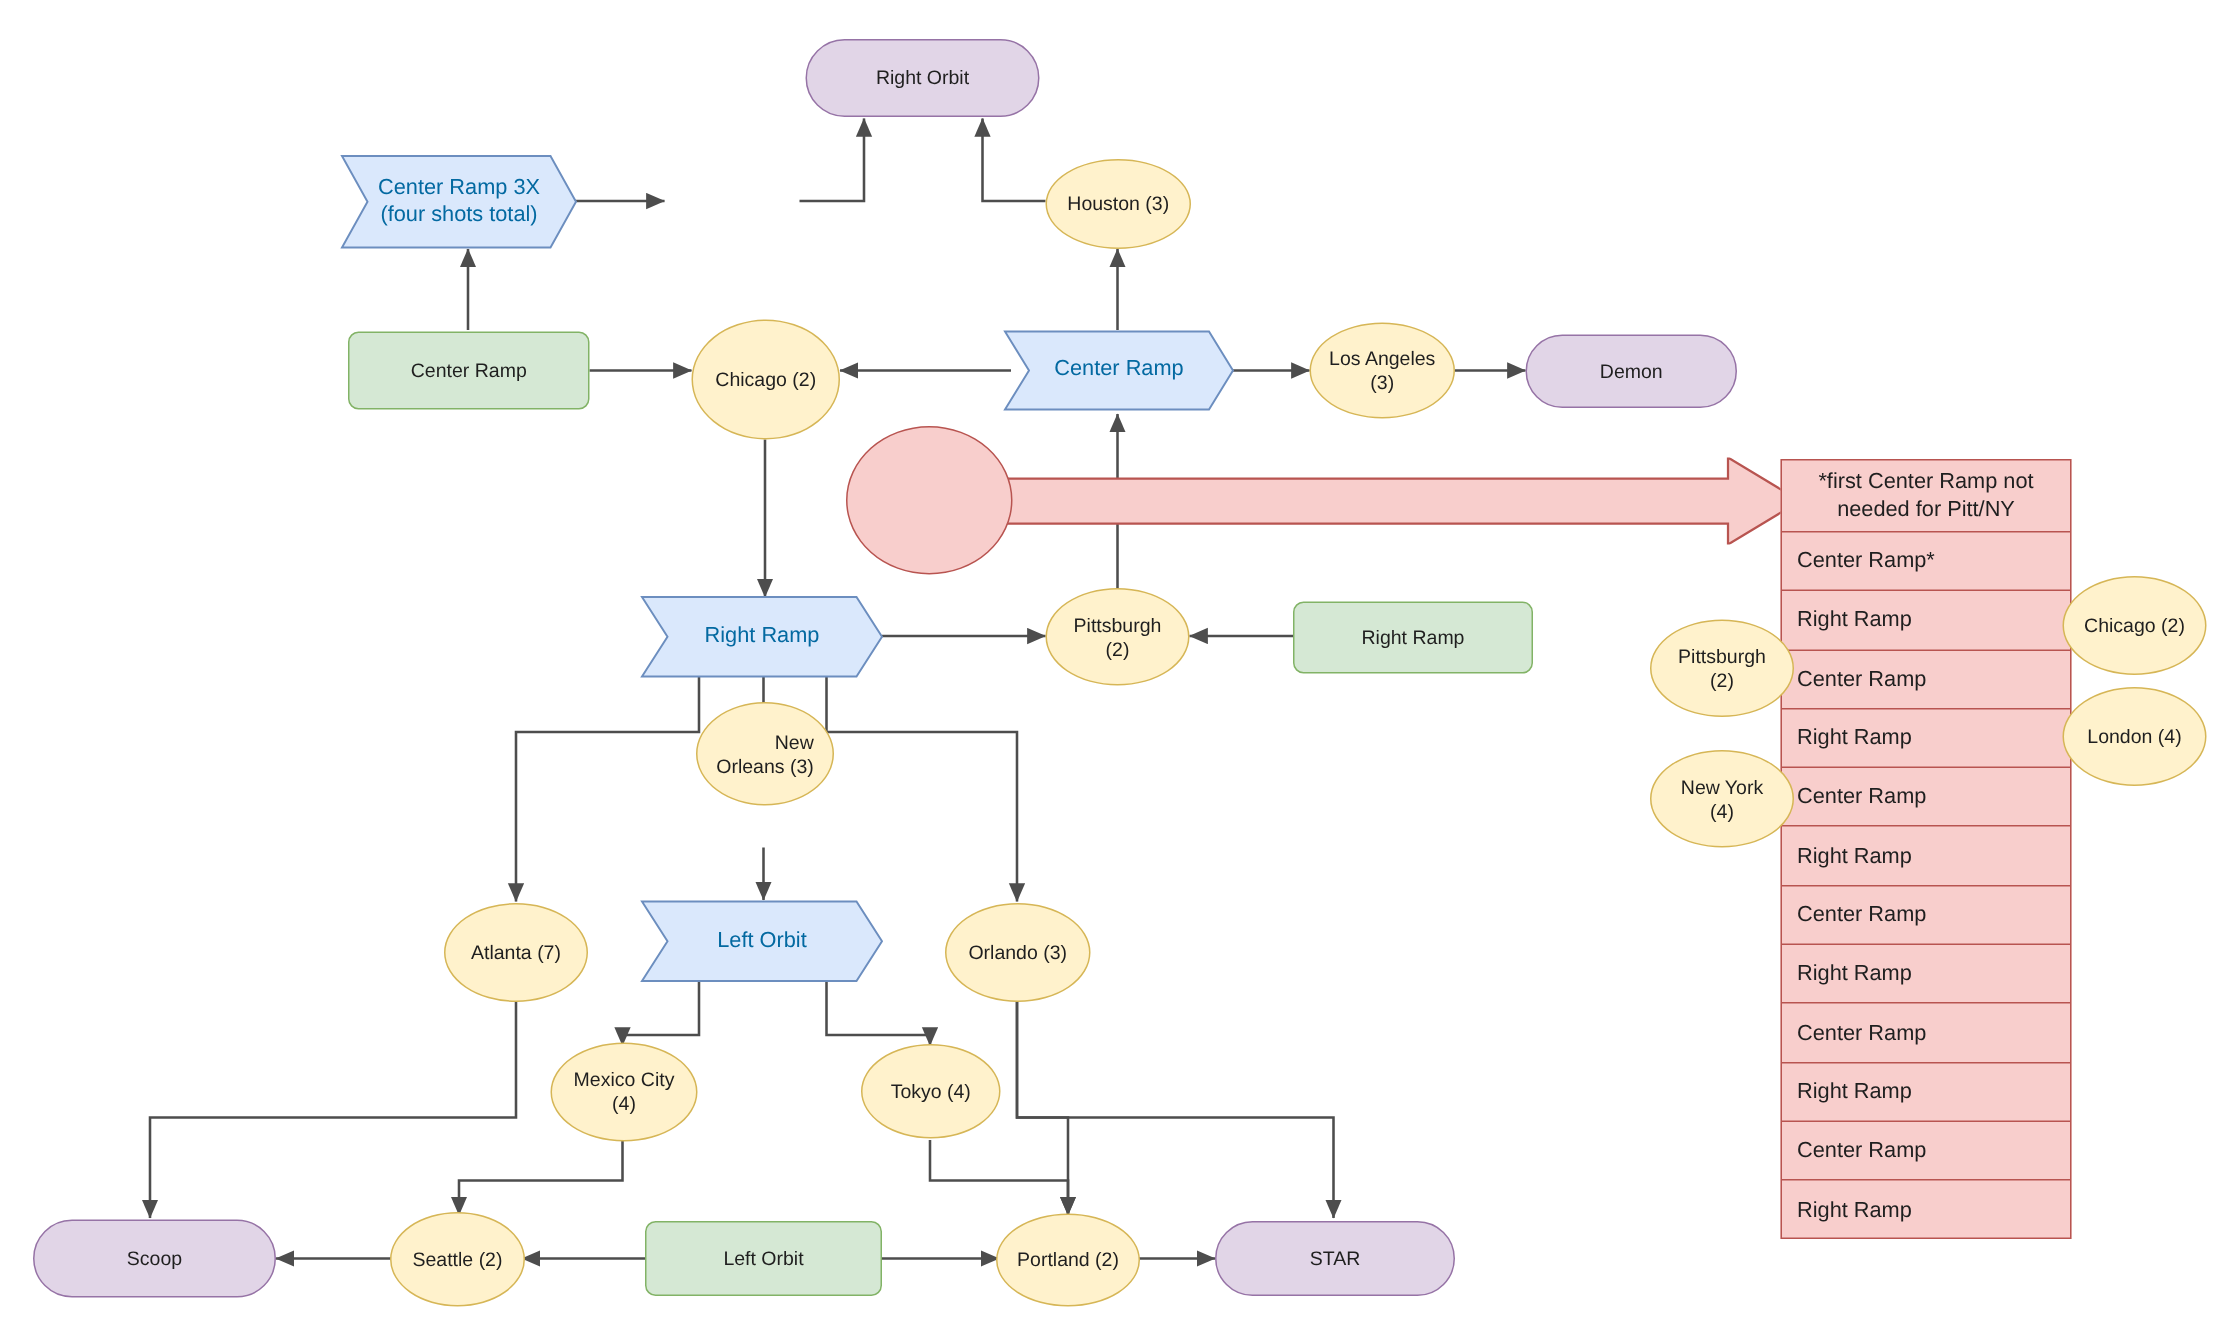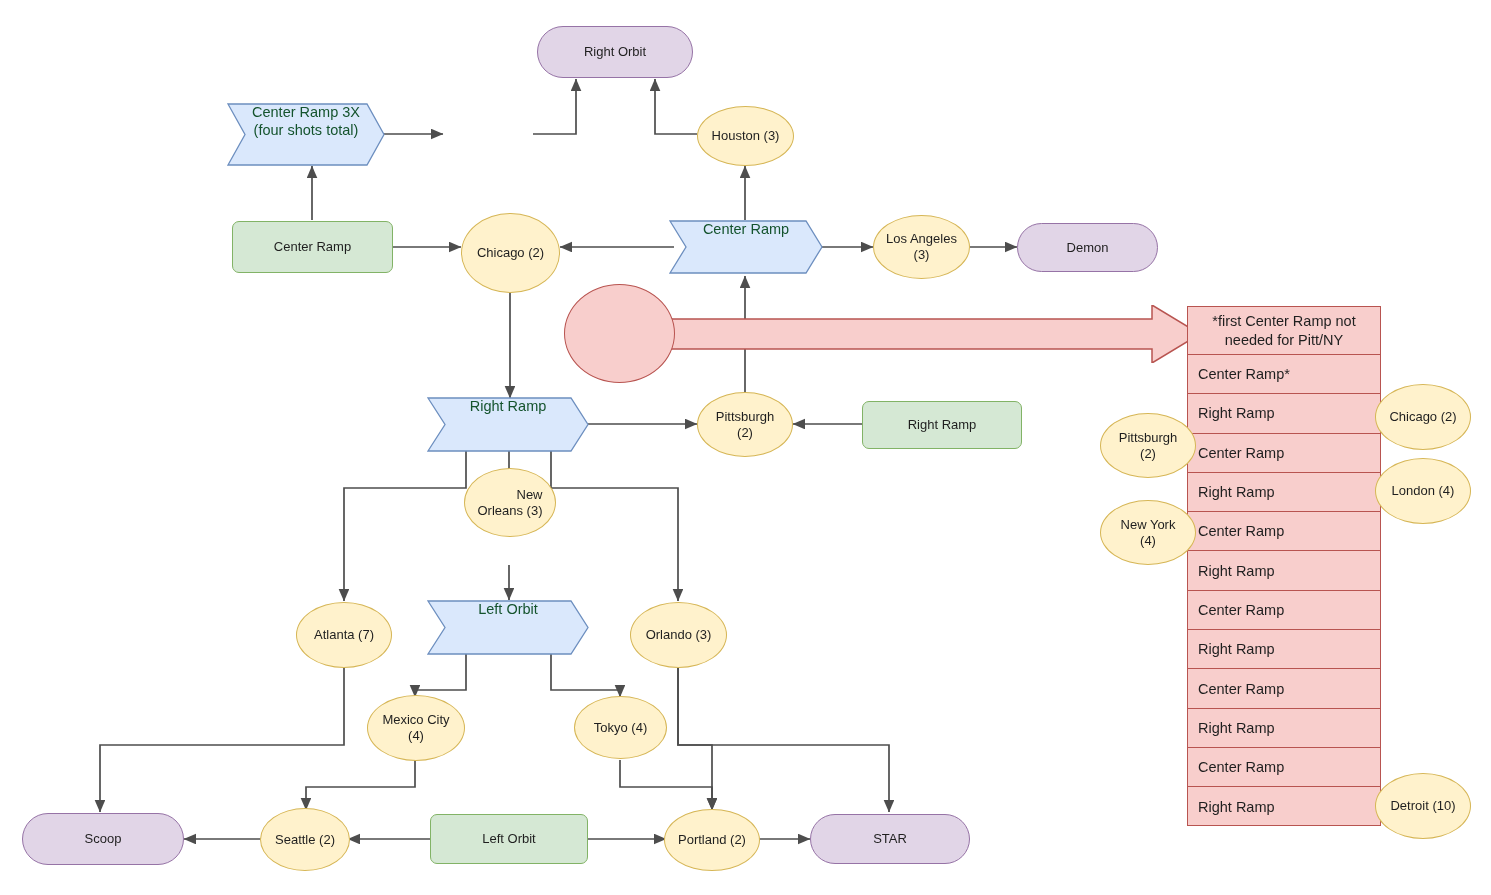"Center Ramp 3X" .hexlabel { align-items: none -> center; color: #14532d -> #0369a1 }
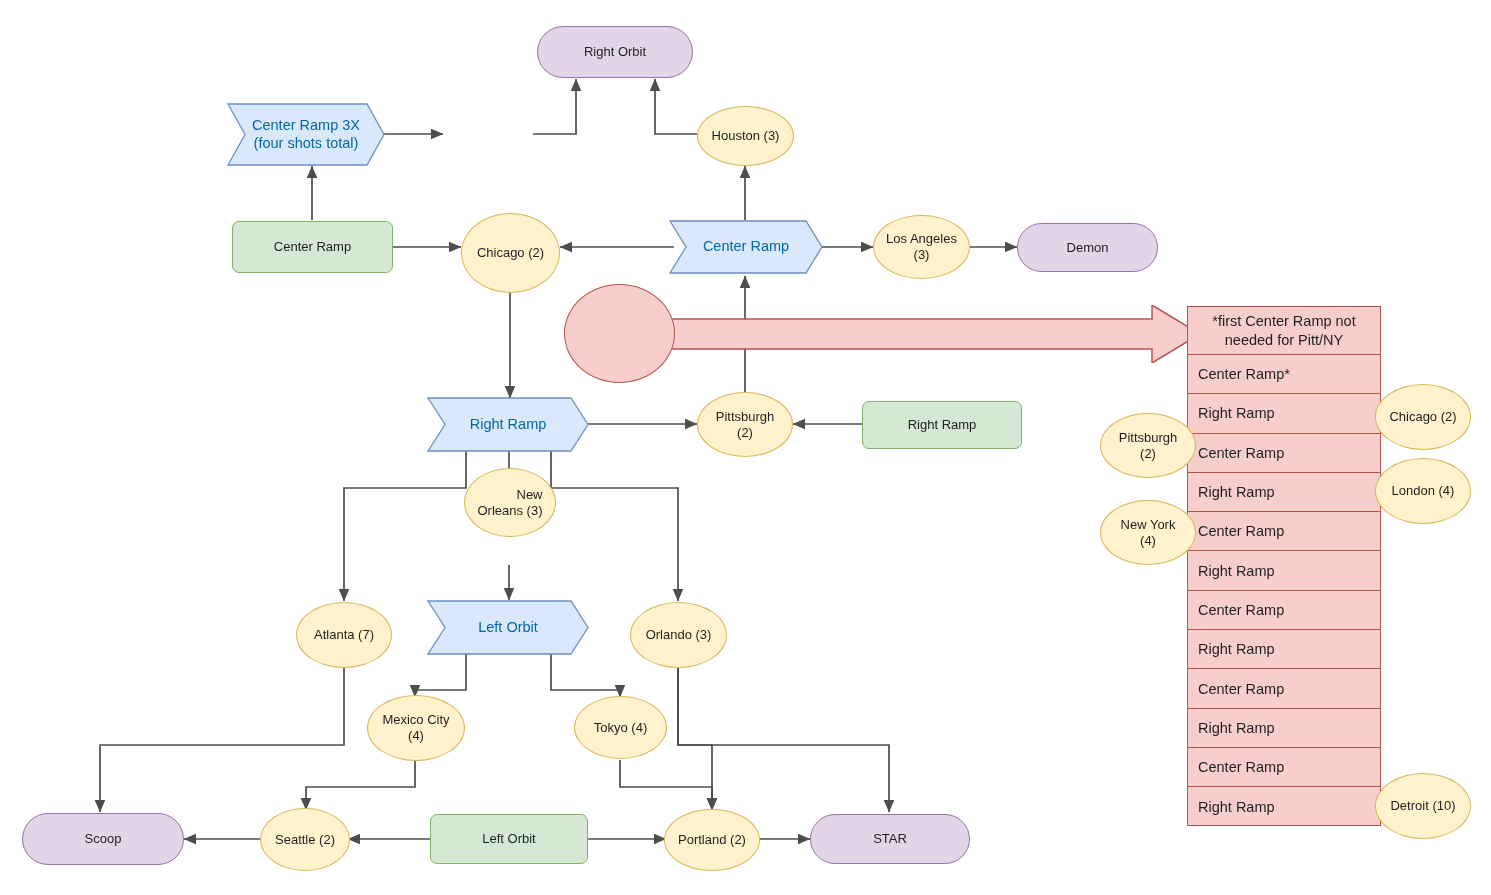"Detroit (10)" div.node { html: <div>Detroit (10)</div> -> none }
